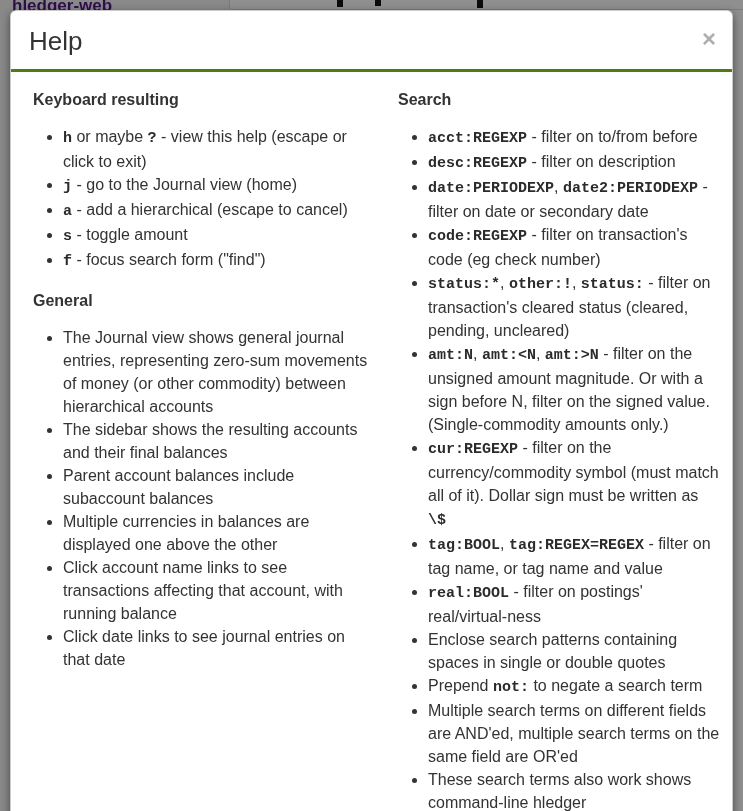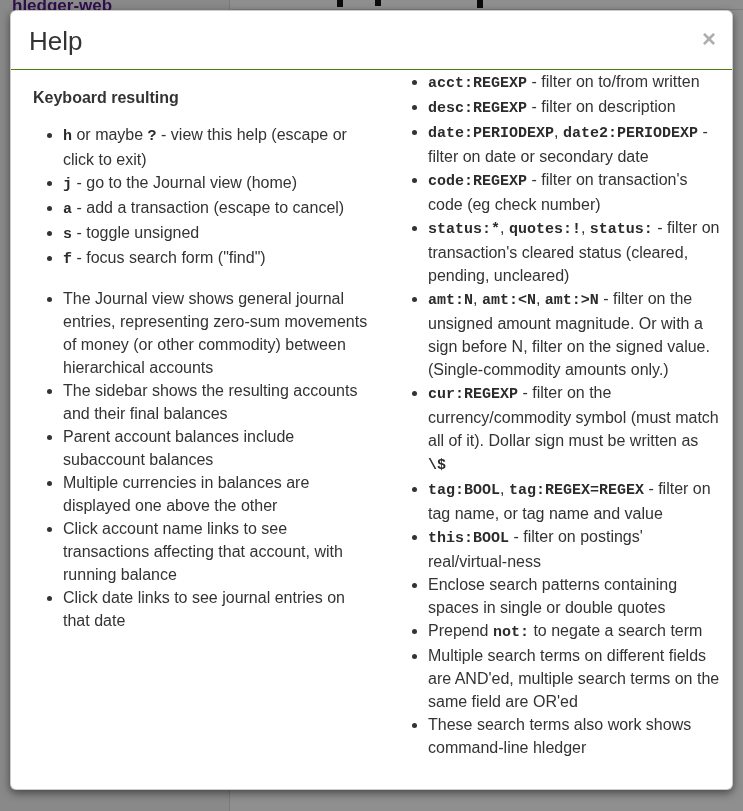"Help" .modal-header { border-bottom: 1px solid #4d7c0f -> 3px solid #4d7c0f }
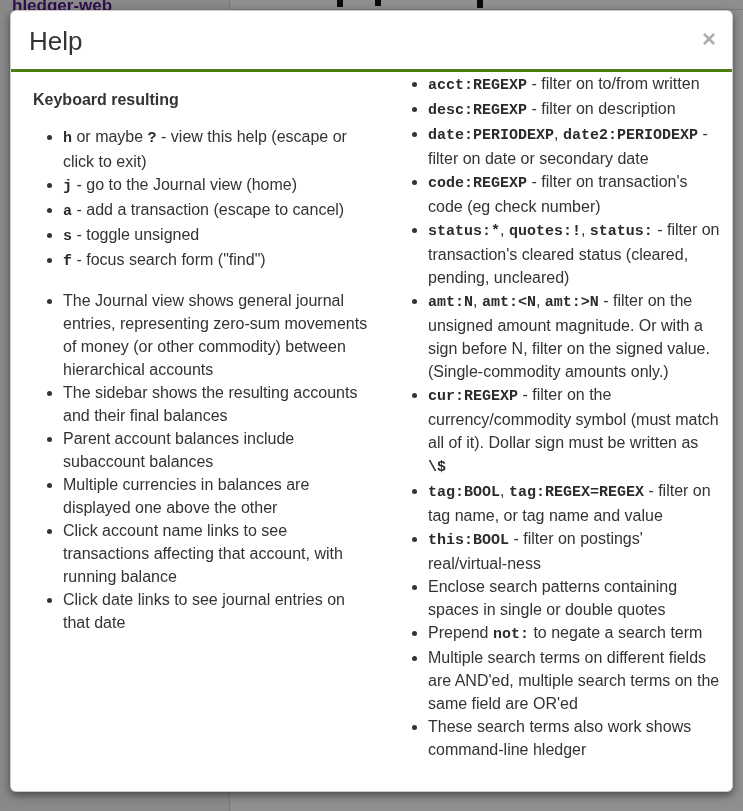"Search" div.section-heading { html: none -> <div>Search</div> }
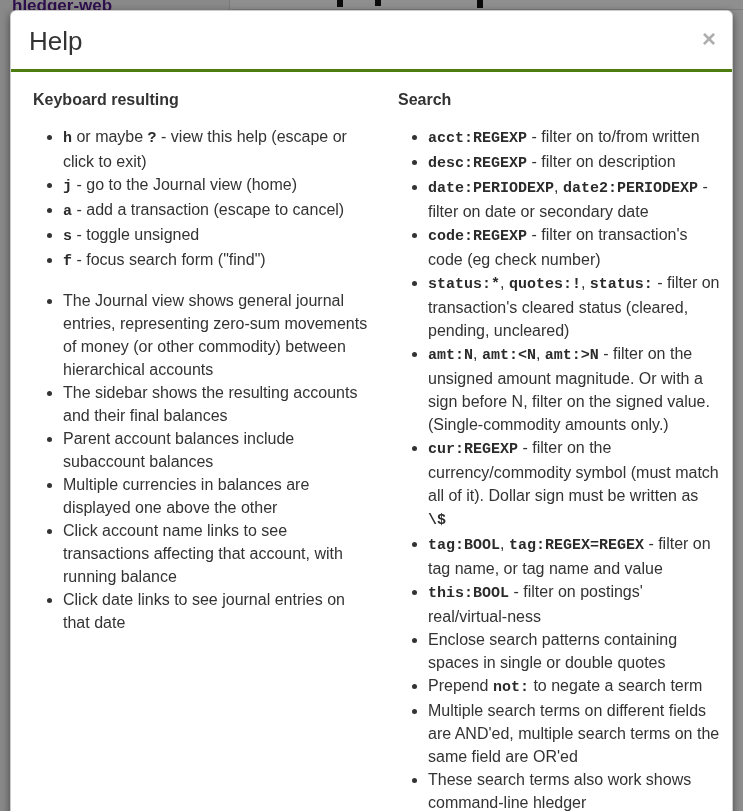"- filter on to/from written" span { text: written -> before }
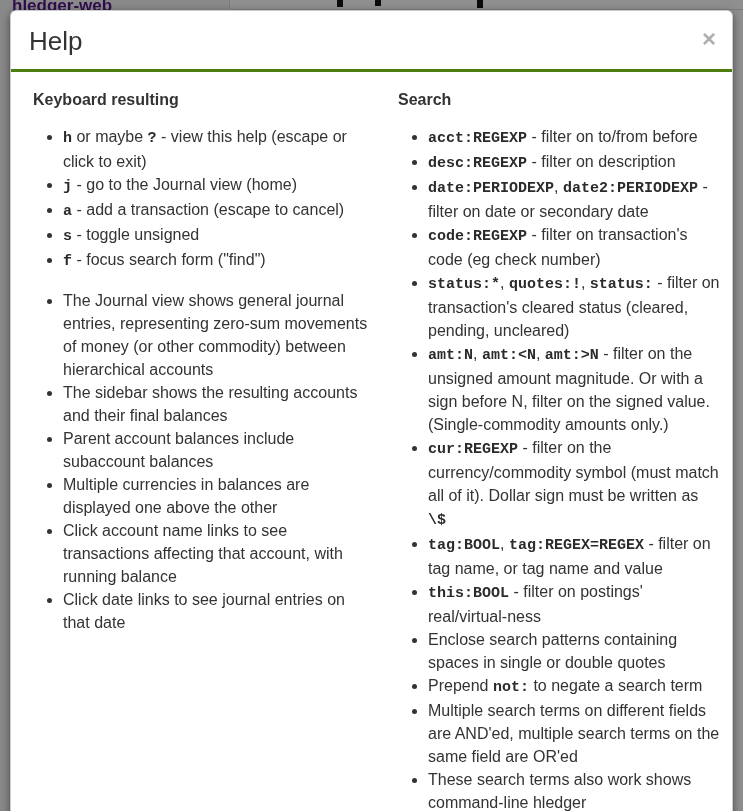"- add a transaction (escape" span { text: transaction -> hierarchical }
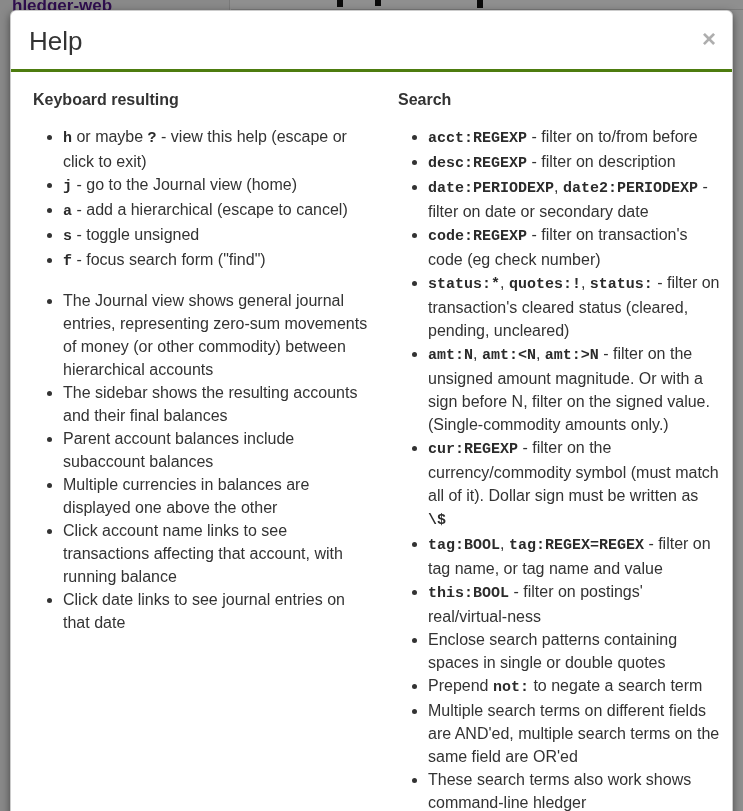"- toggle unsigned" span { text: unsigned -> amount }
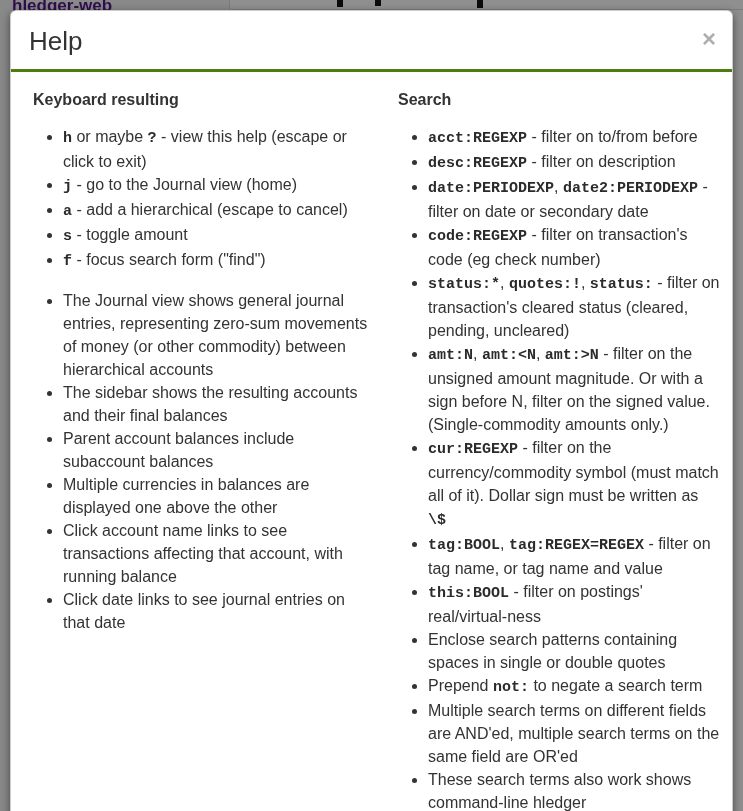"quotes:!" code { text: quotes -> other }
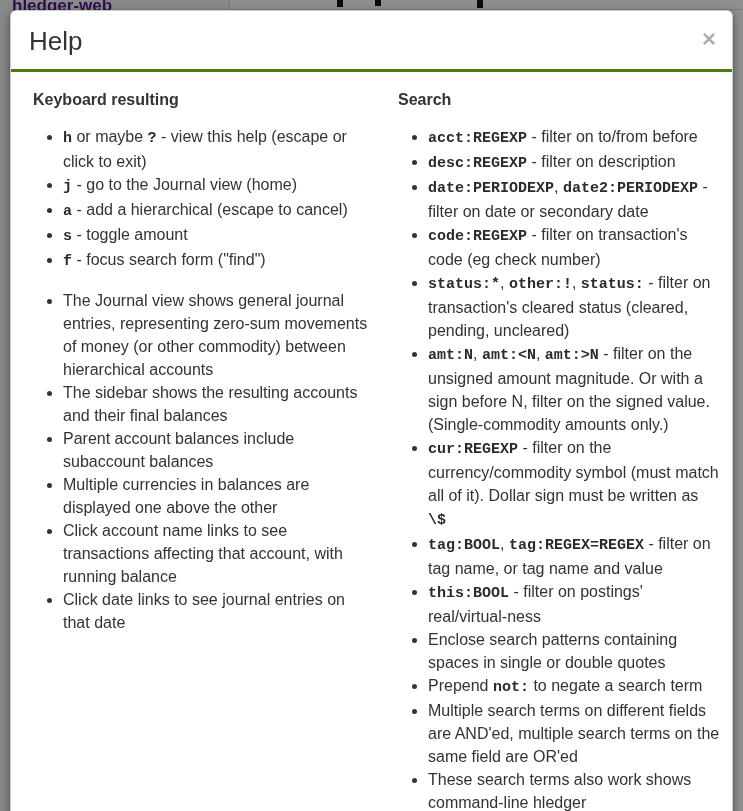"General" div.section-heading { html: none -> <div>General</div> }
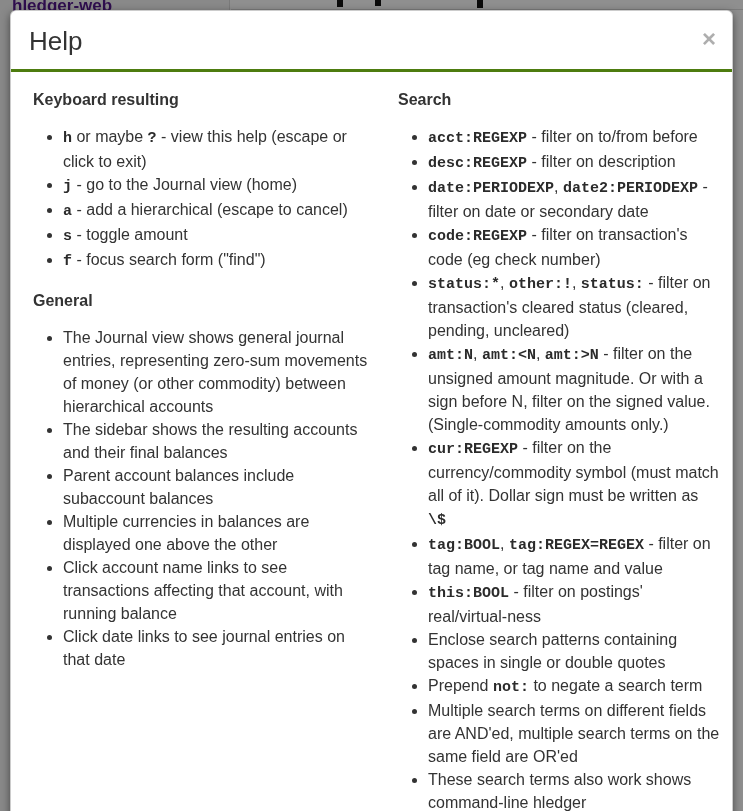"this:BOOL" code { text: this:BOOL -> real:BOOL }
